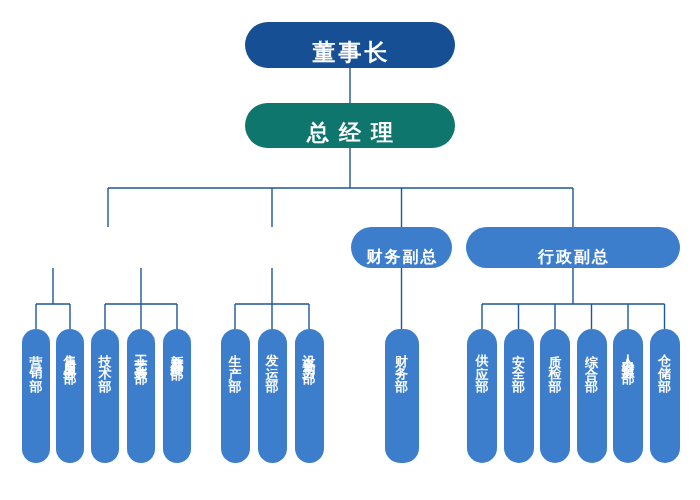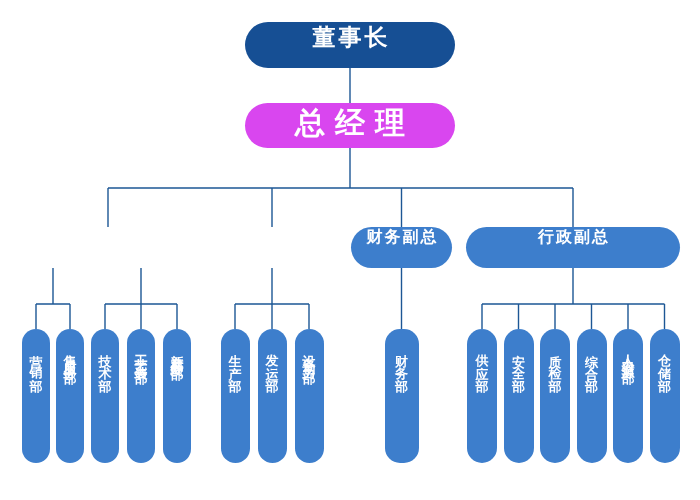"董事长" .node { align-items: flex-start -> flex-end }
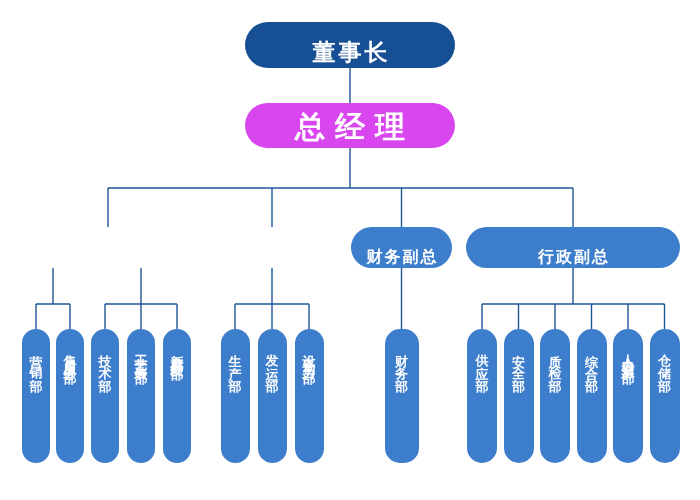"总经理" .lv2 { background: #d946ef -> #0f766e; font-size: 30px -> 22px }
